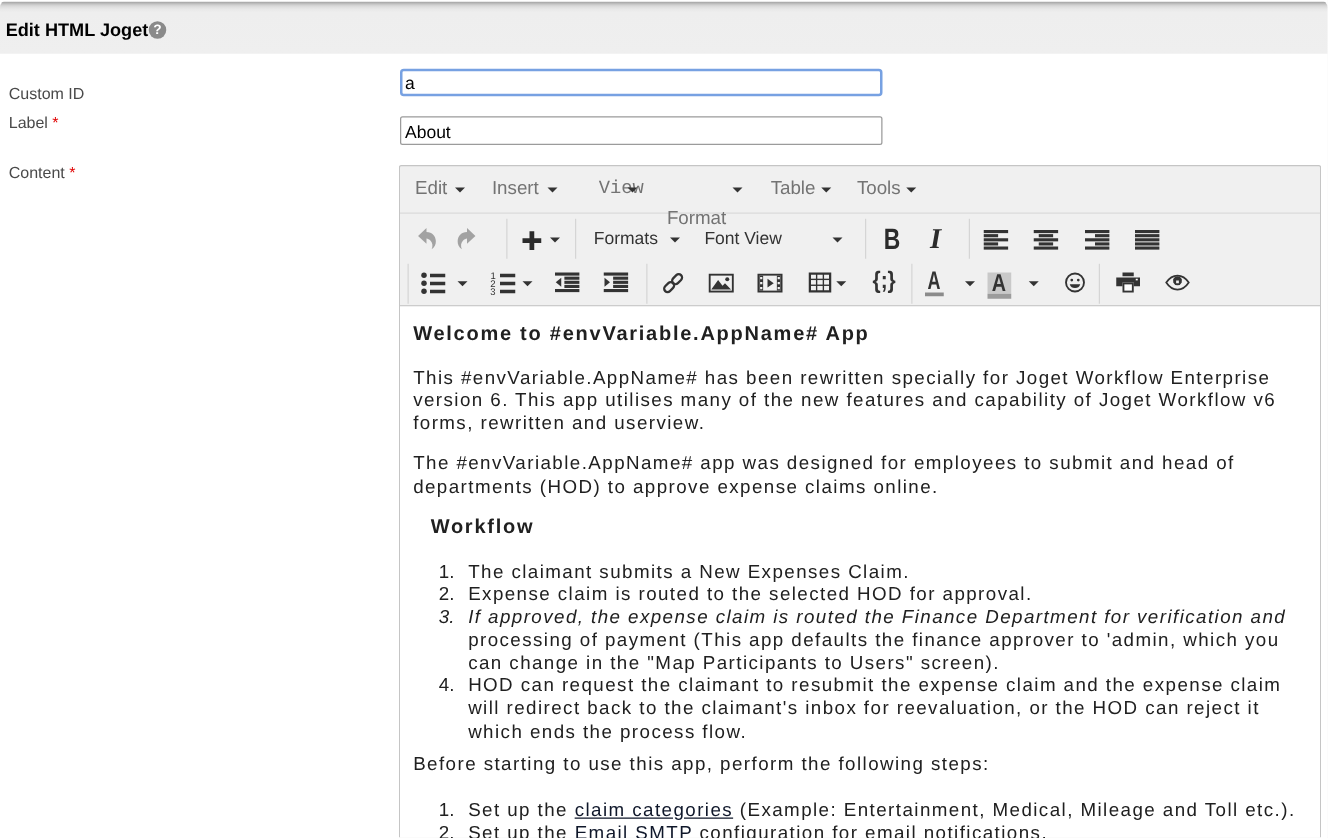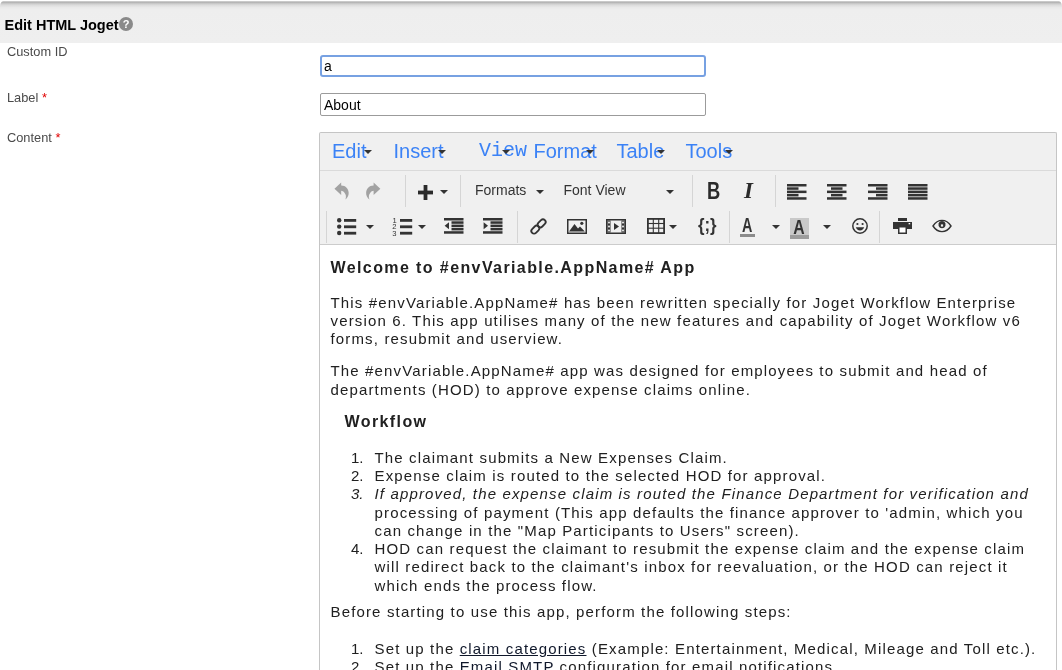"Custom ID" div.flabel { top: 44px -> 67px }
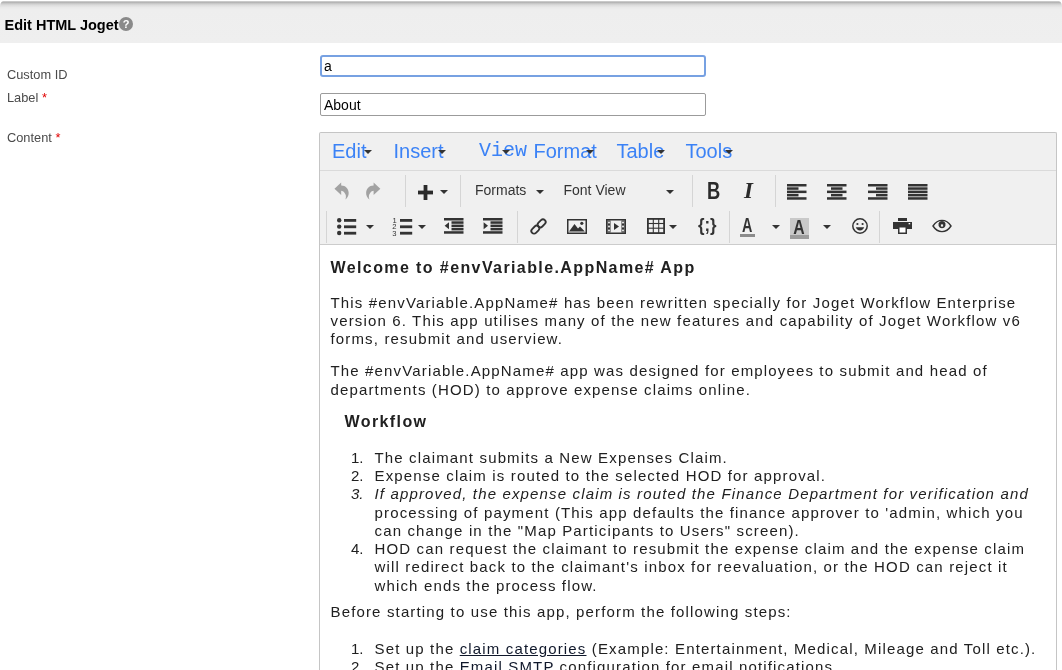"Edit" .mi { color: #3b82f6 -> #737373; font-size: 20px -> 15px }
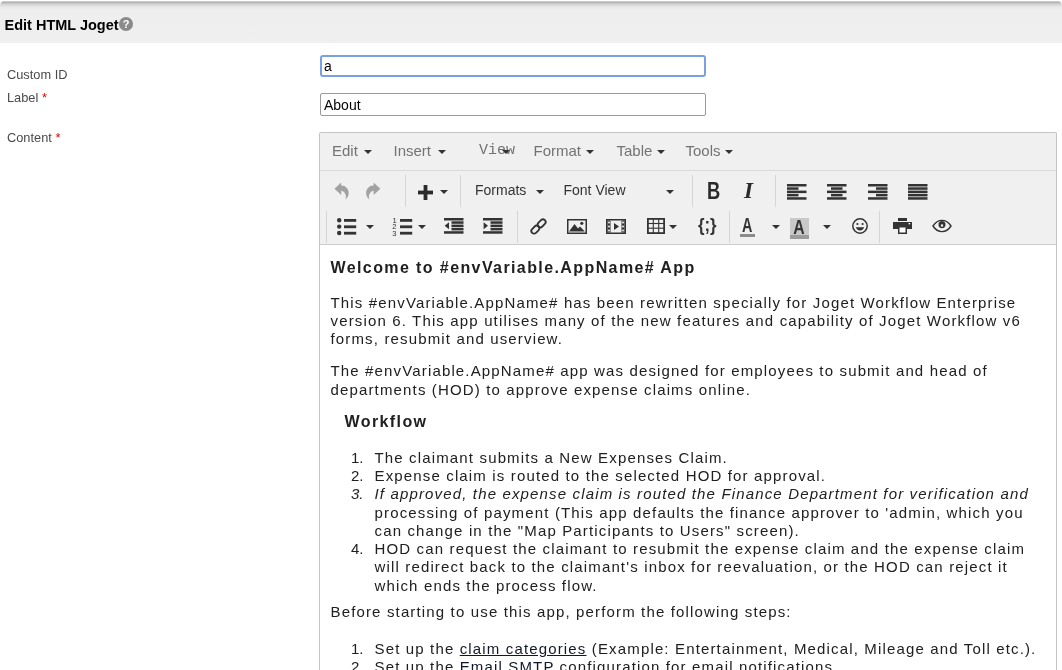"Format" span.mi { margin-top: none -> 24px }
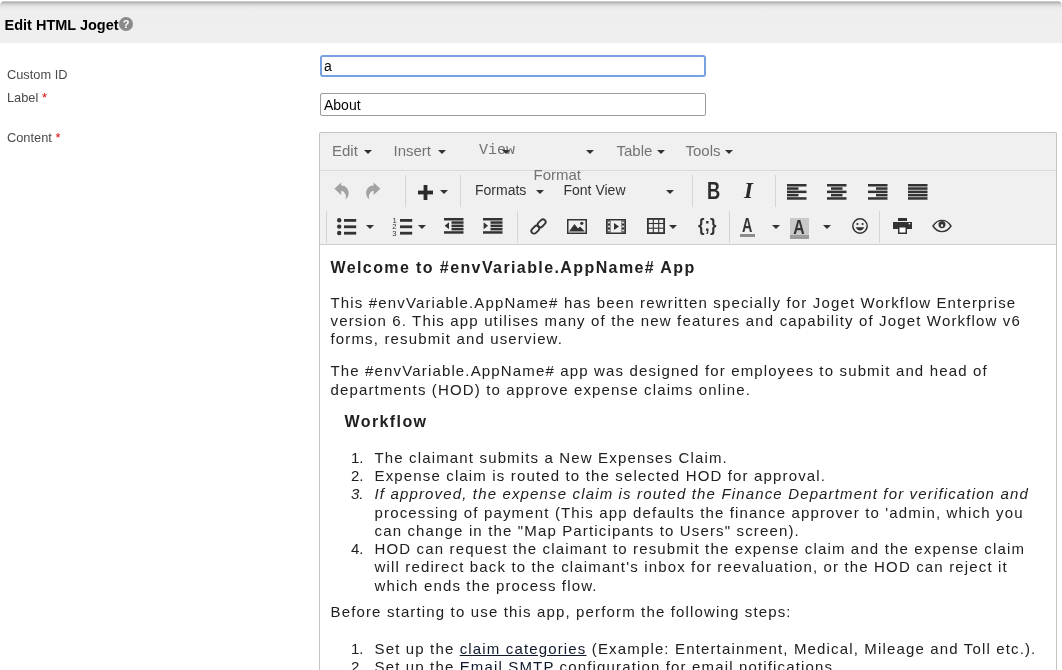"forms, resubmit and userview." div.t { text: resubmit -> rewritten }
